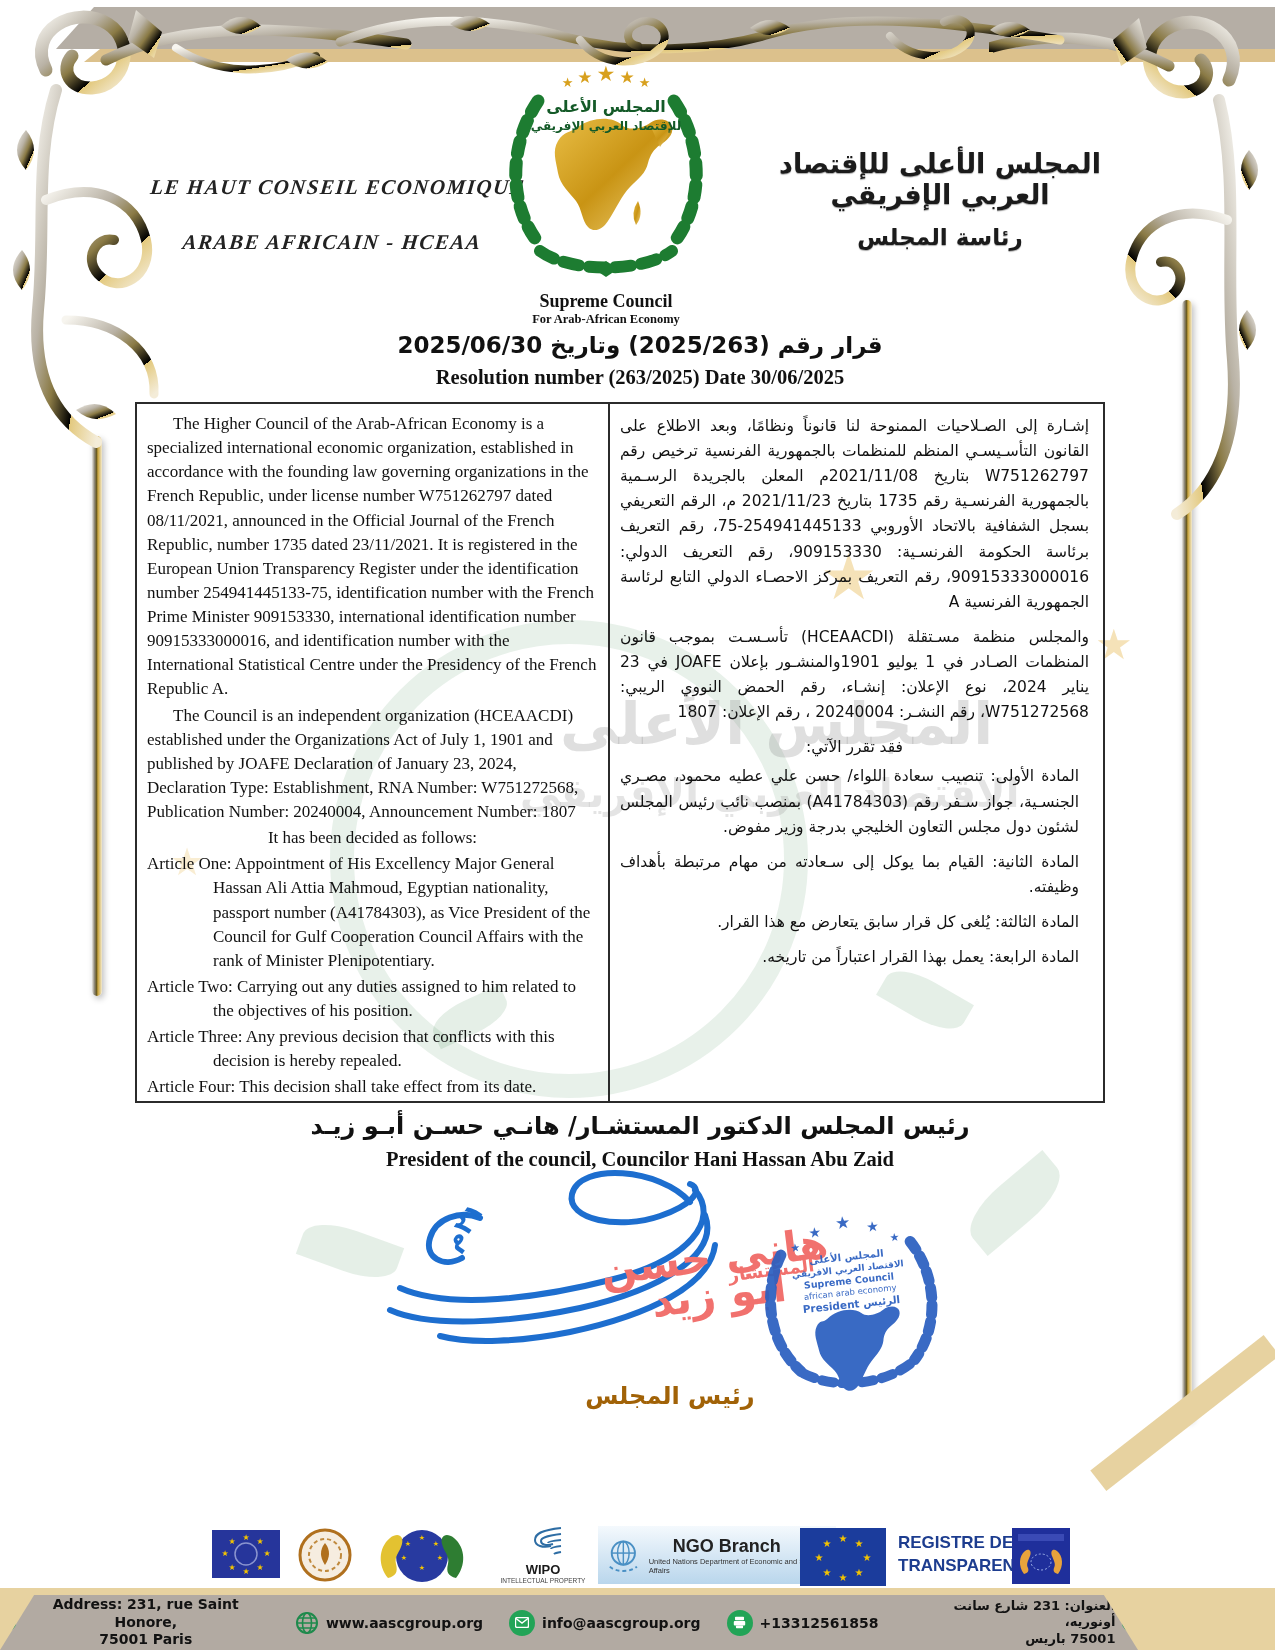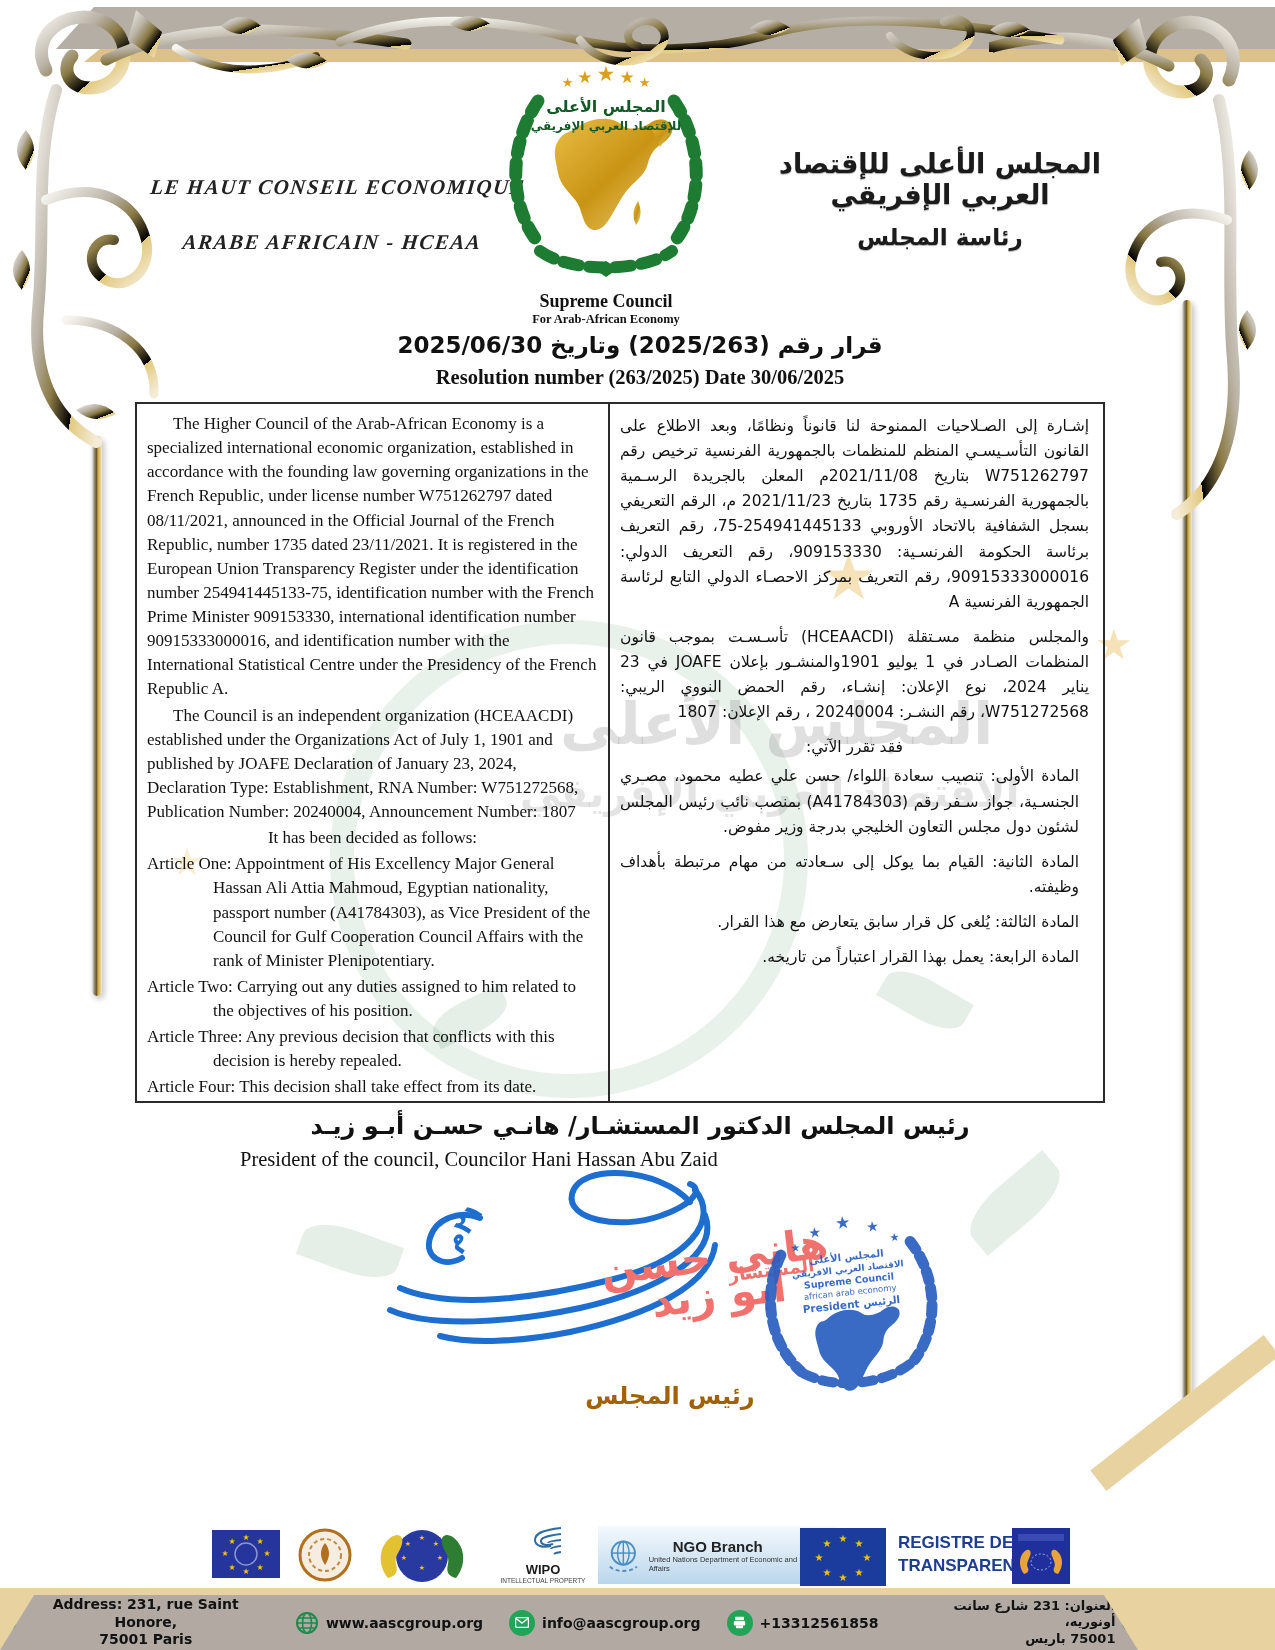"President of the council, Councilor" .sig-en { font-weight: 400 -> 700; text-align: left -> center }
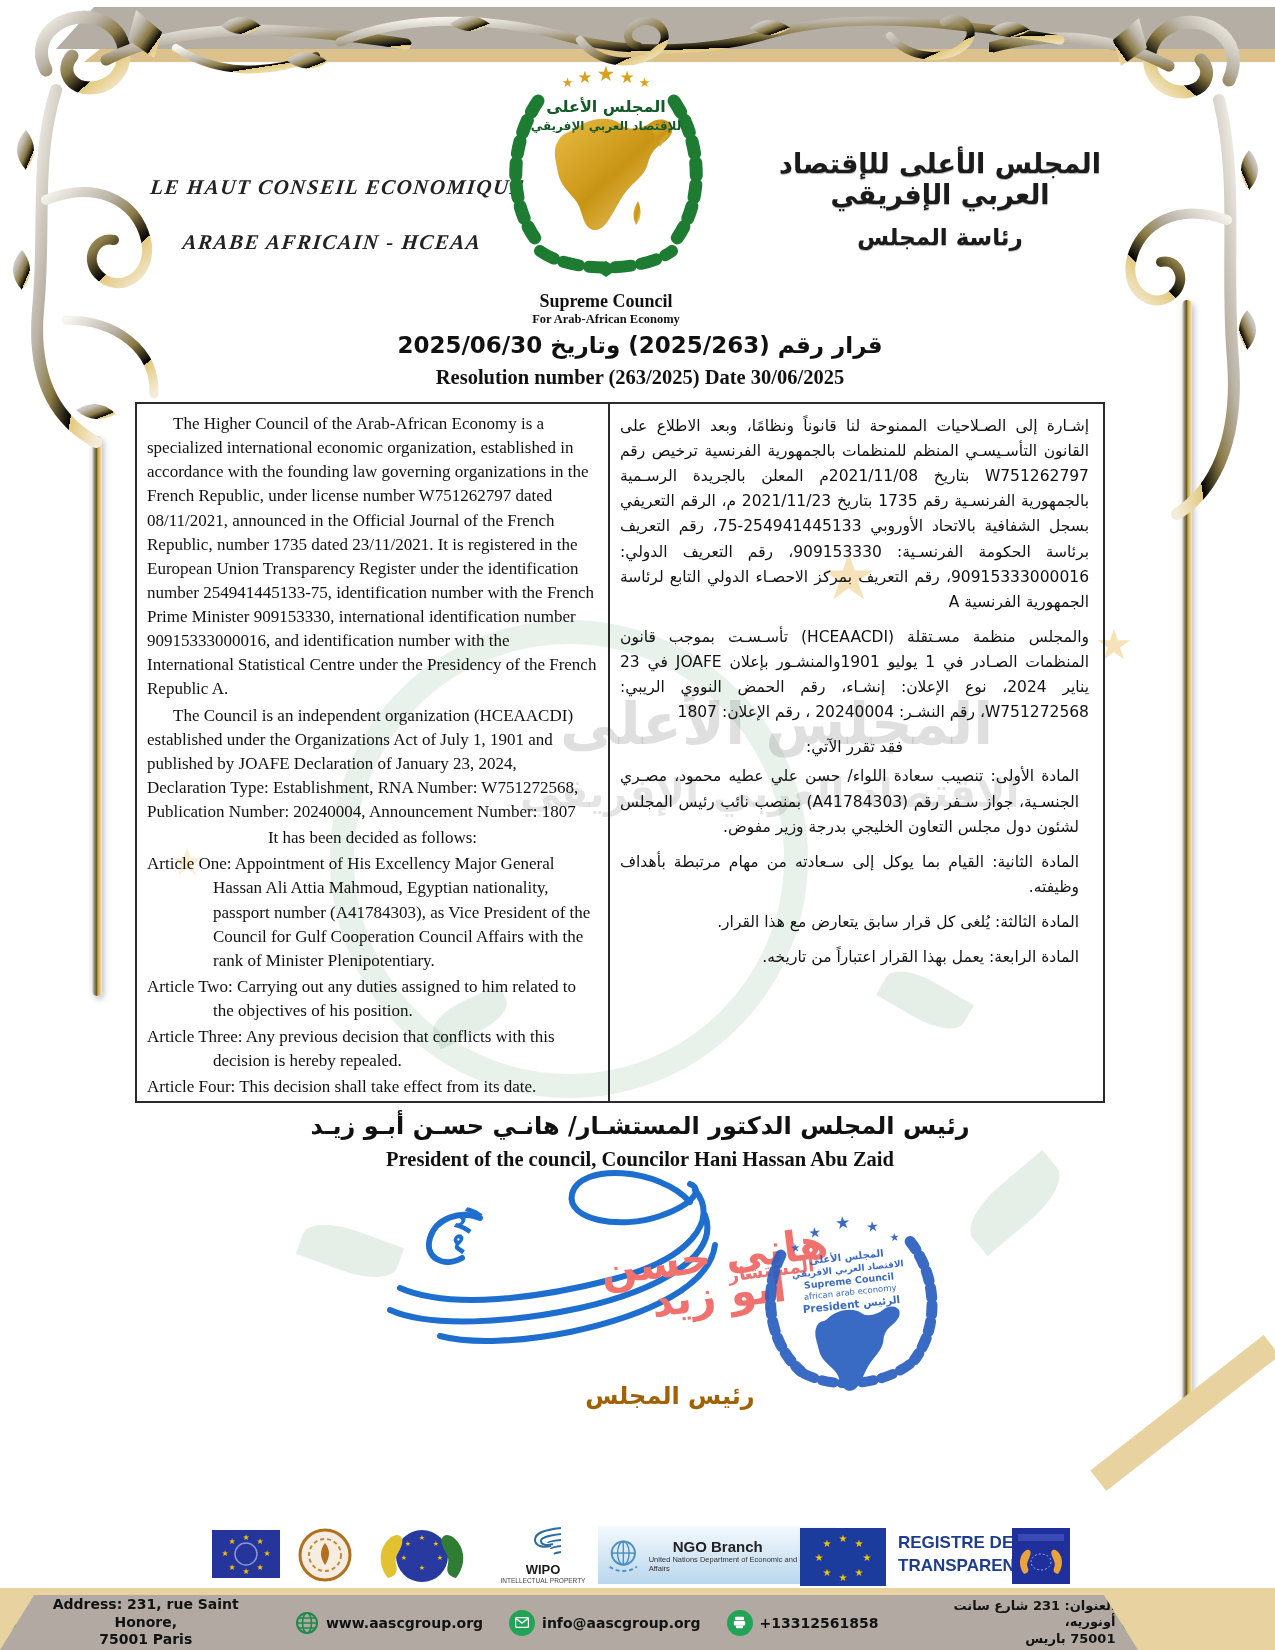"NGO Branch" .ngo-t1 { font-size: 15px -> 18px }
